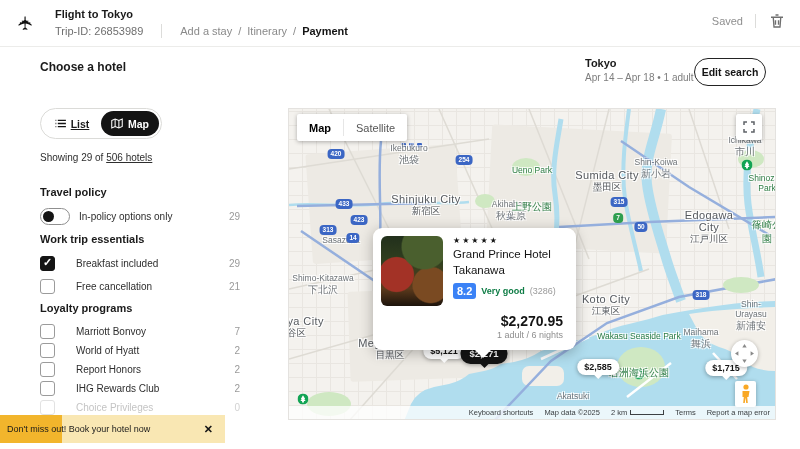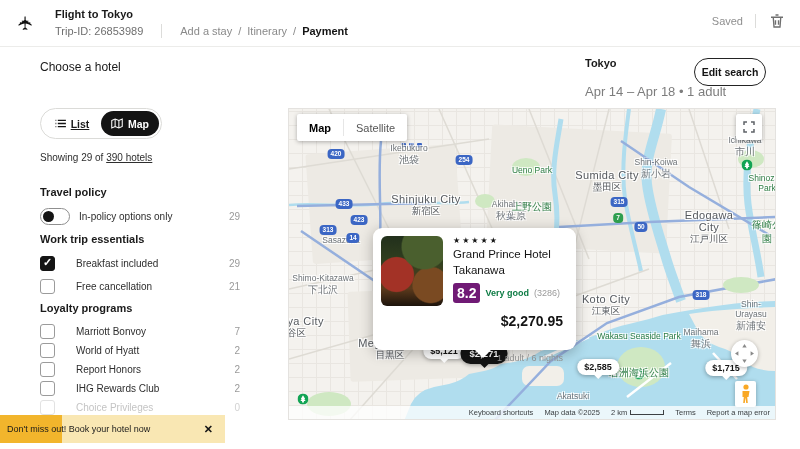"Choose a hotel" .page-title { font-weight: 400 -> 700 }
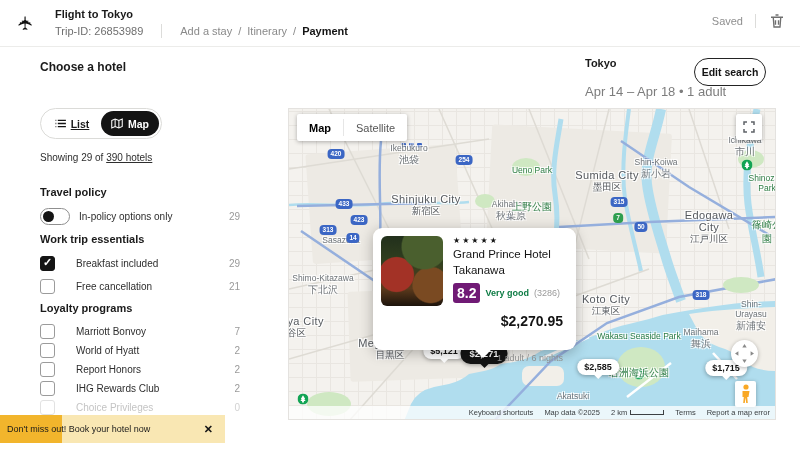"Apr 14 – Apr 18" .dest-dates { font-size: 13px -> 10px; margin-top: 12px -> none }
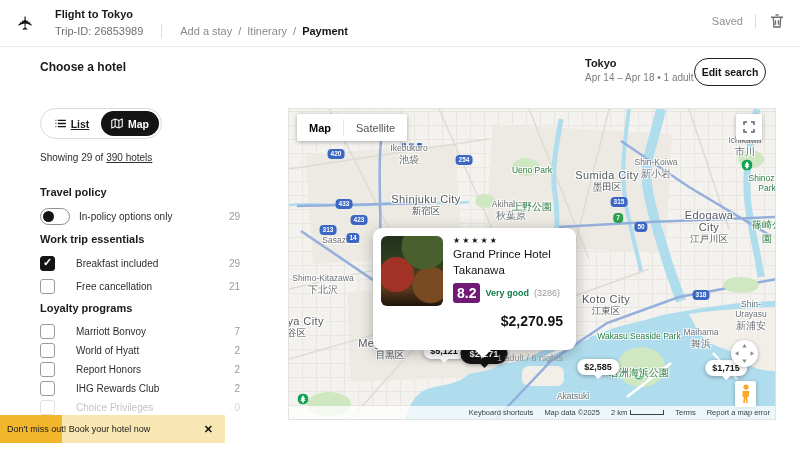"390 hotels" a { text: 390 -> 506 }
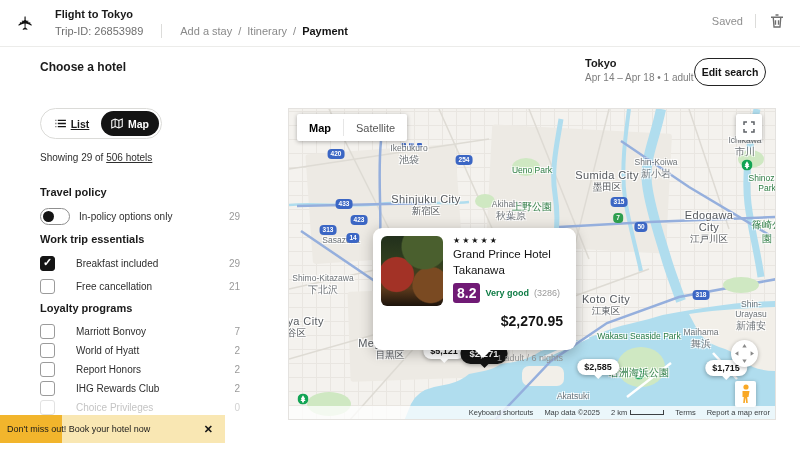"8.2" .hc-badge { background: #701a75 -> #3b82f6; font-size: 14px -> 11px }
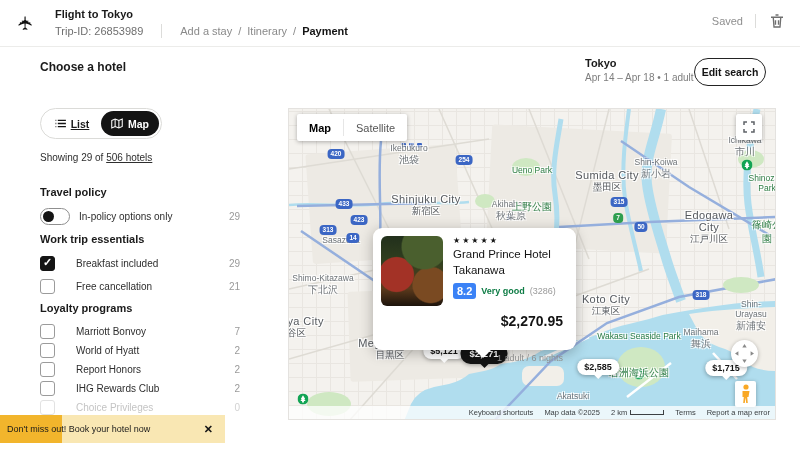"1 adult / 6 nights" .hc-price-sub { margin-top: 23px -> none }
